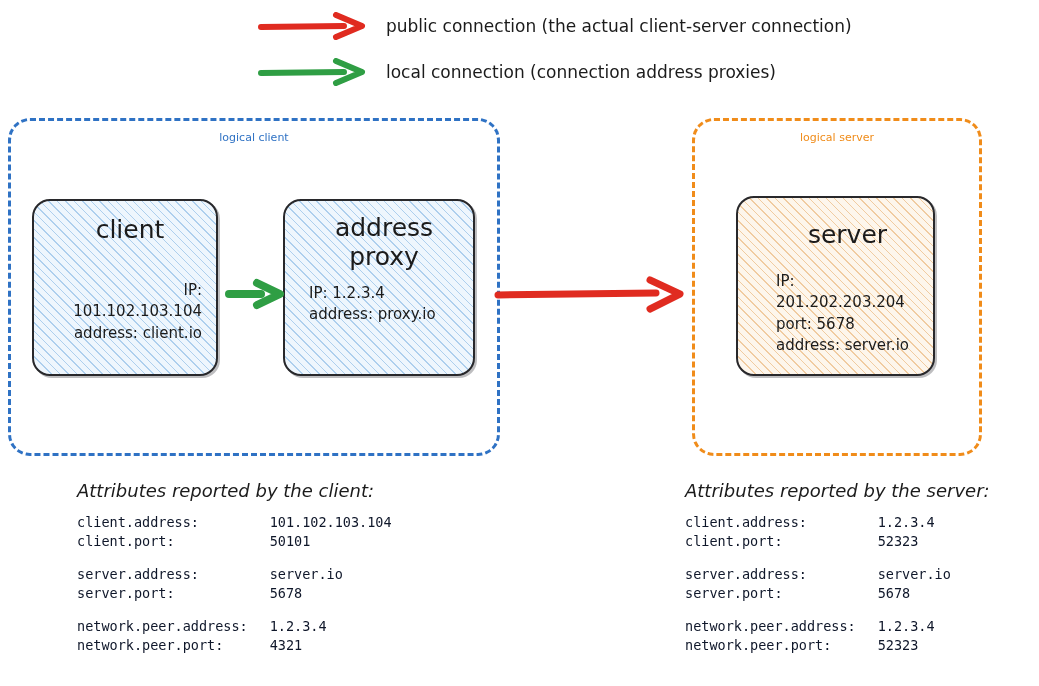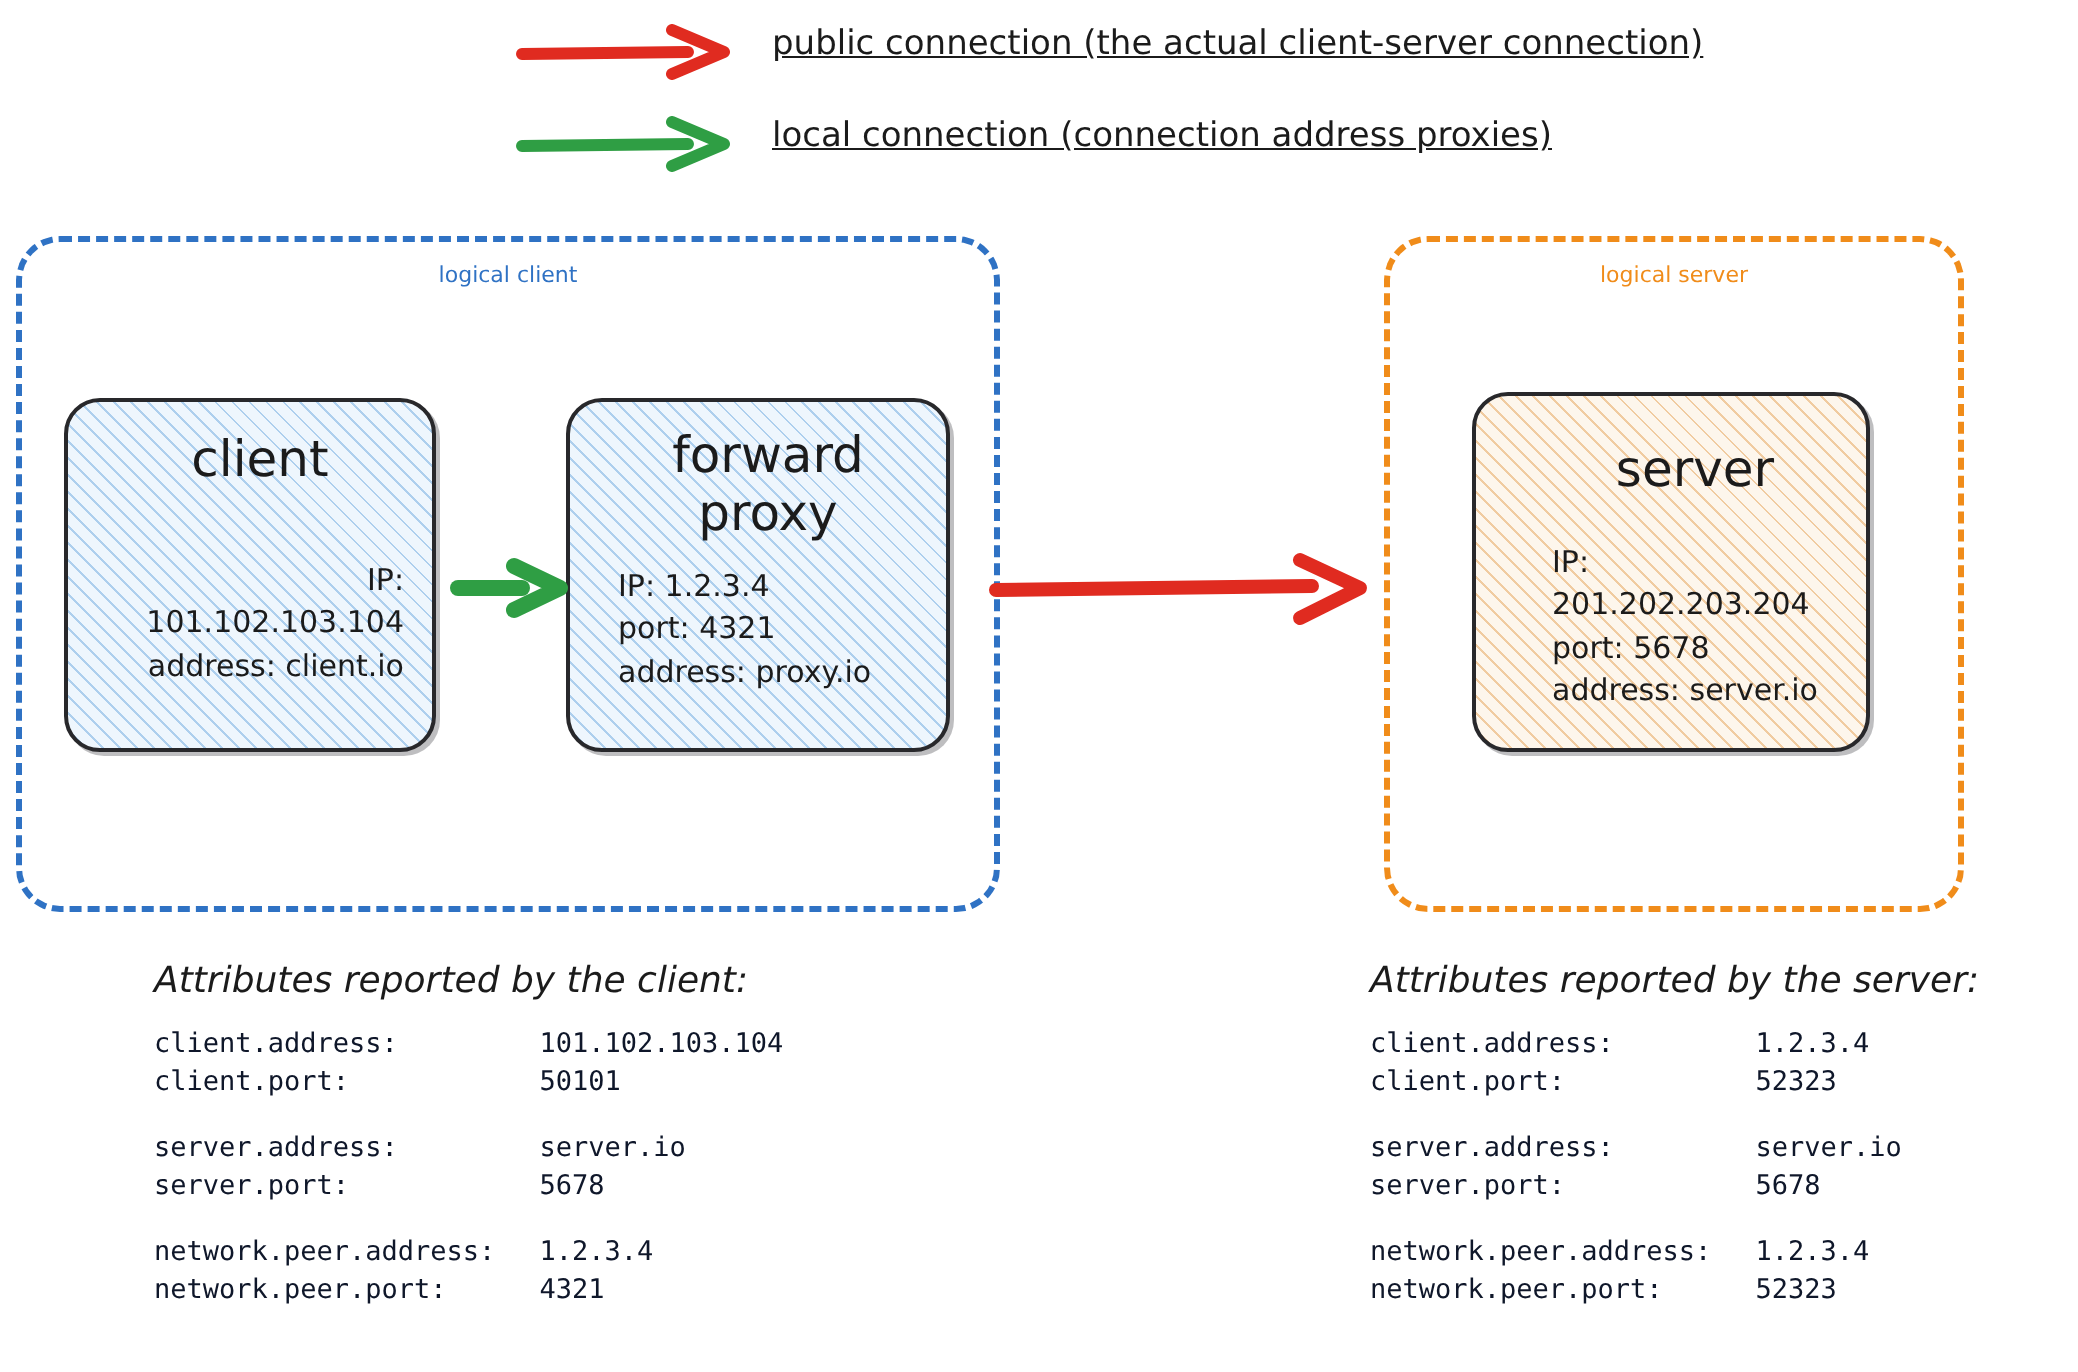"public connection (the actual" .legend-row { align-items: none -> center; text-decoration: underline -> none }
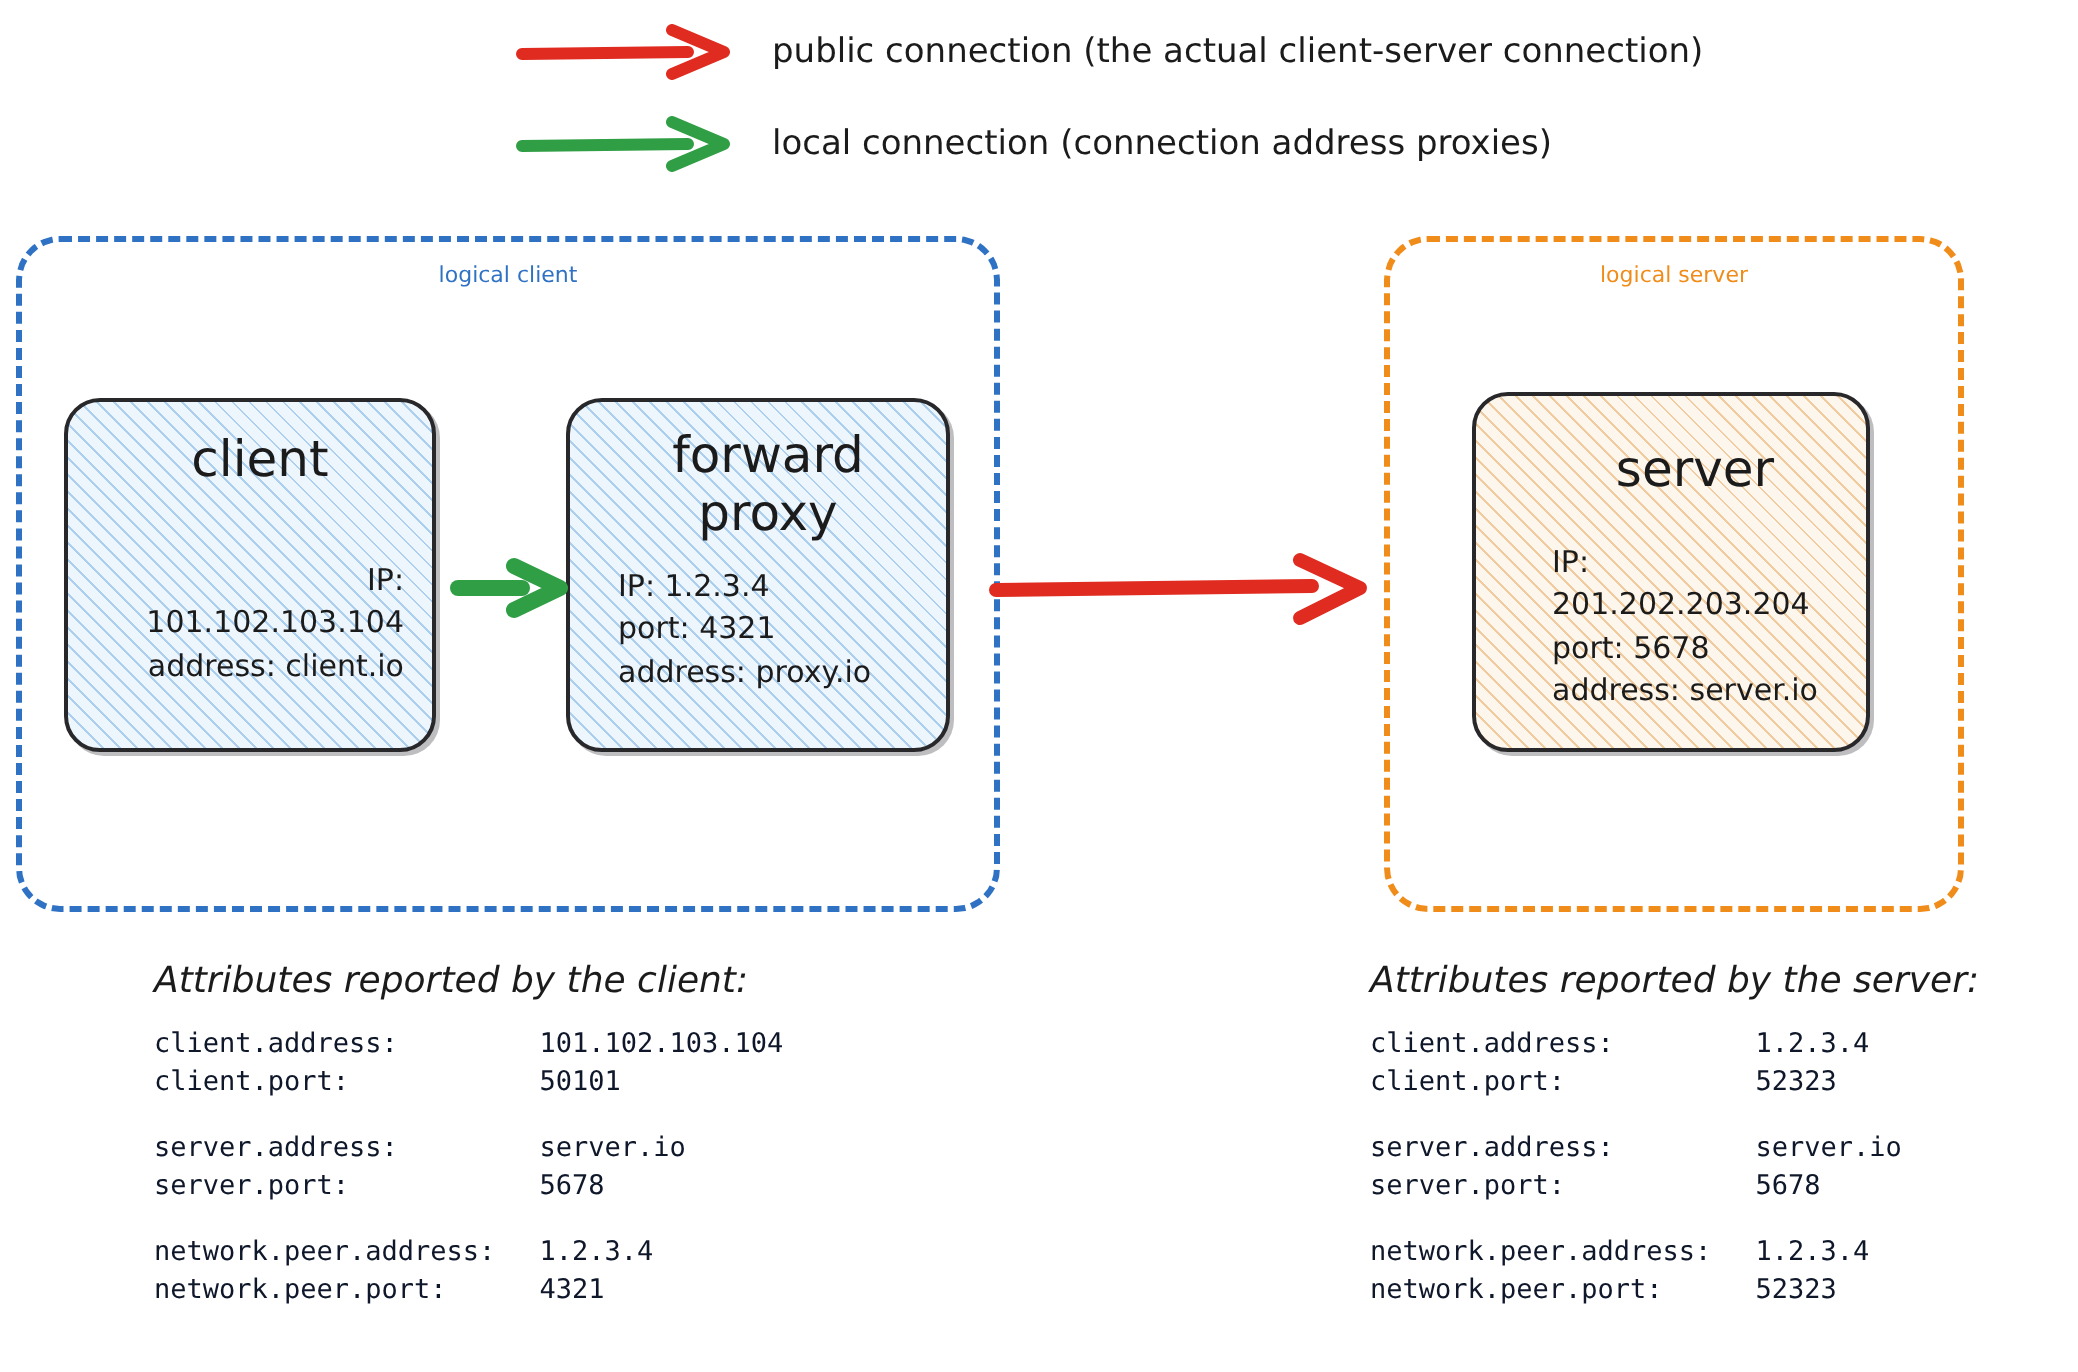"forward" div.node-title { text: forward -> address }
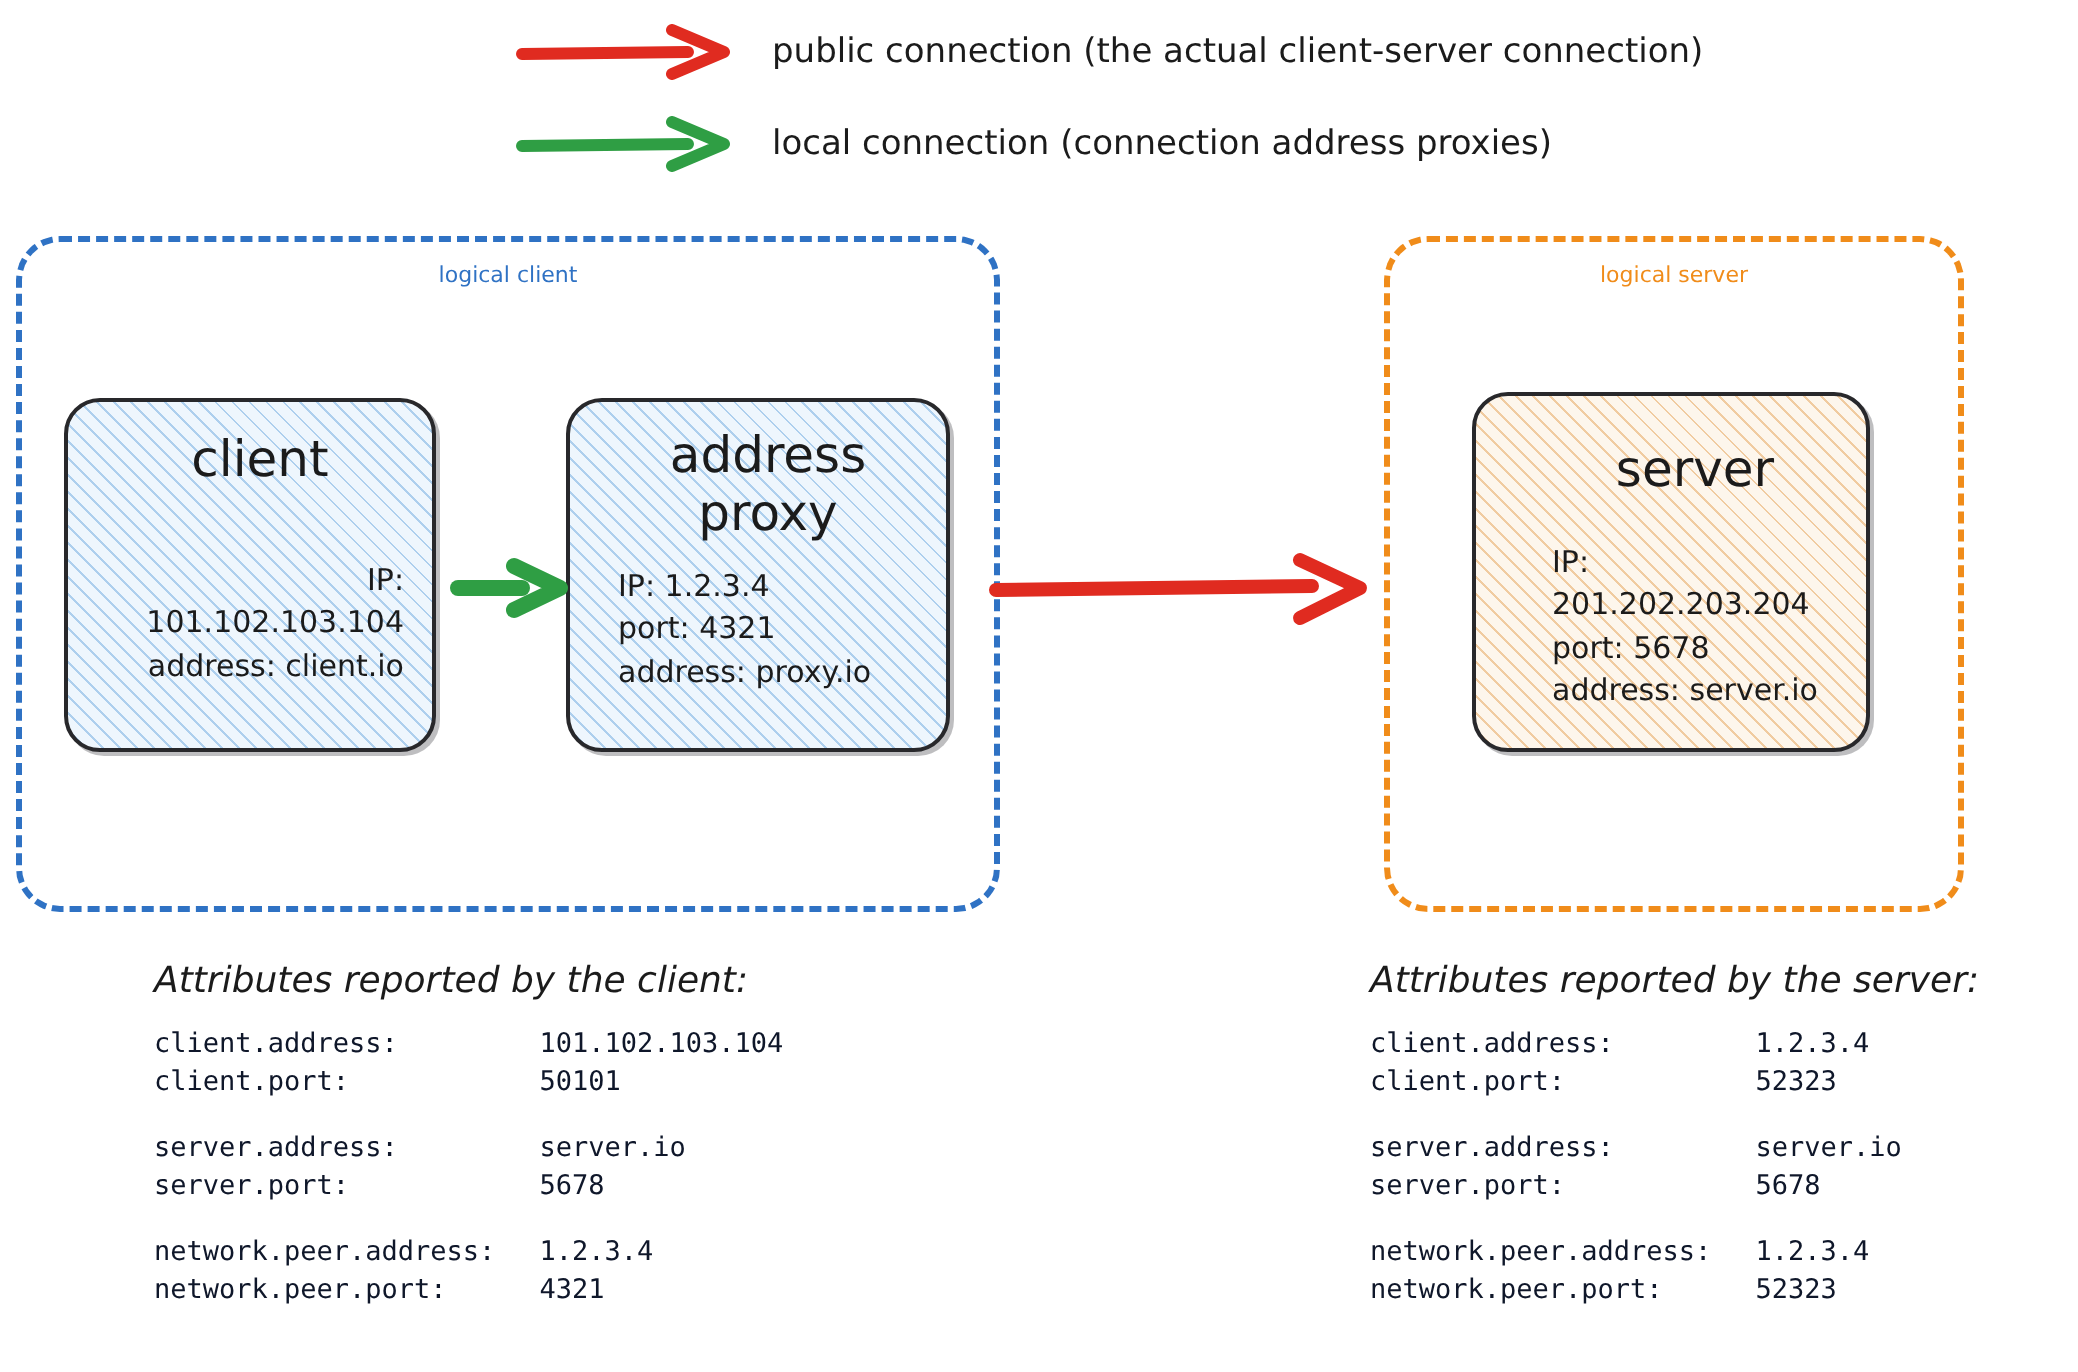"port: 4321" div { html: <div>port: 4321</div> -> none }
